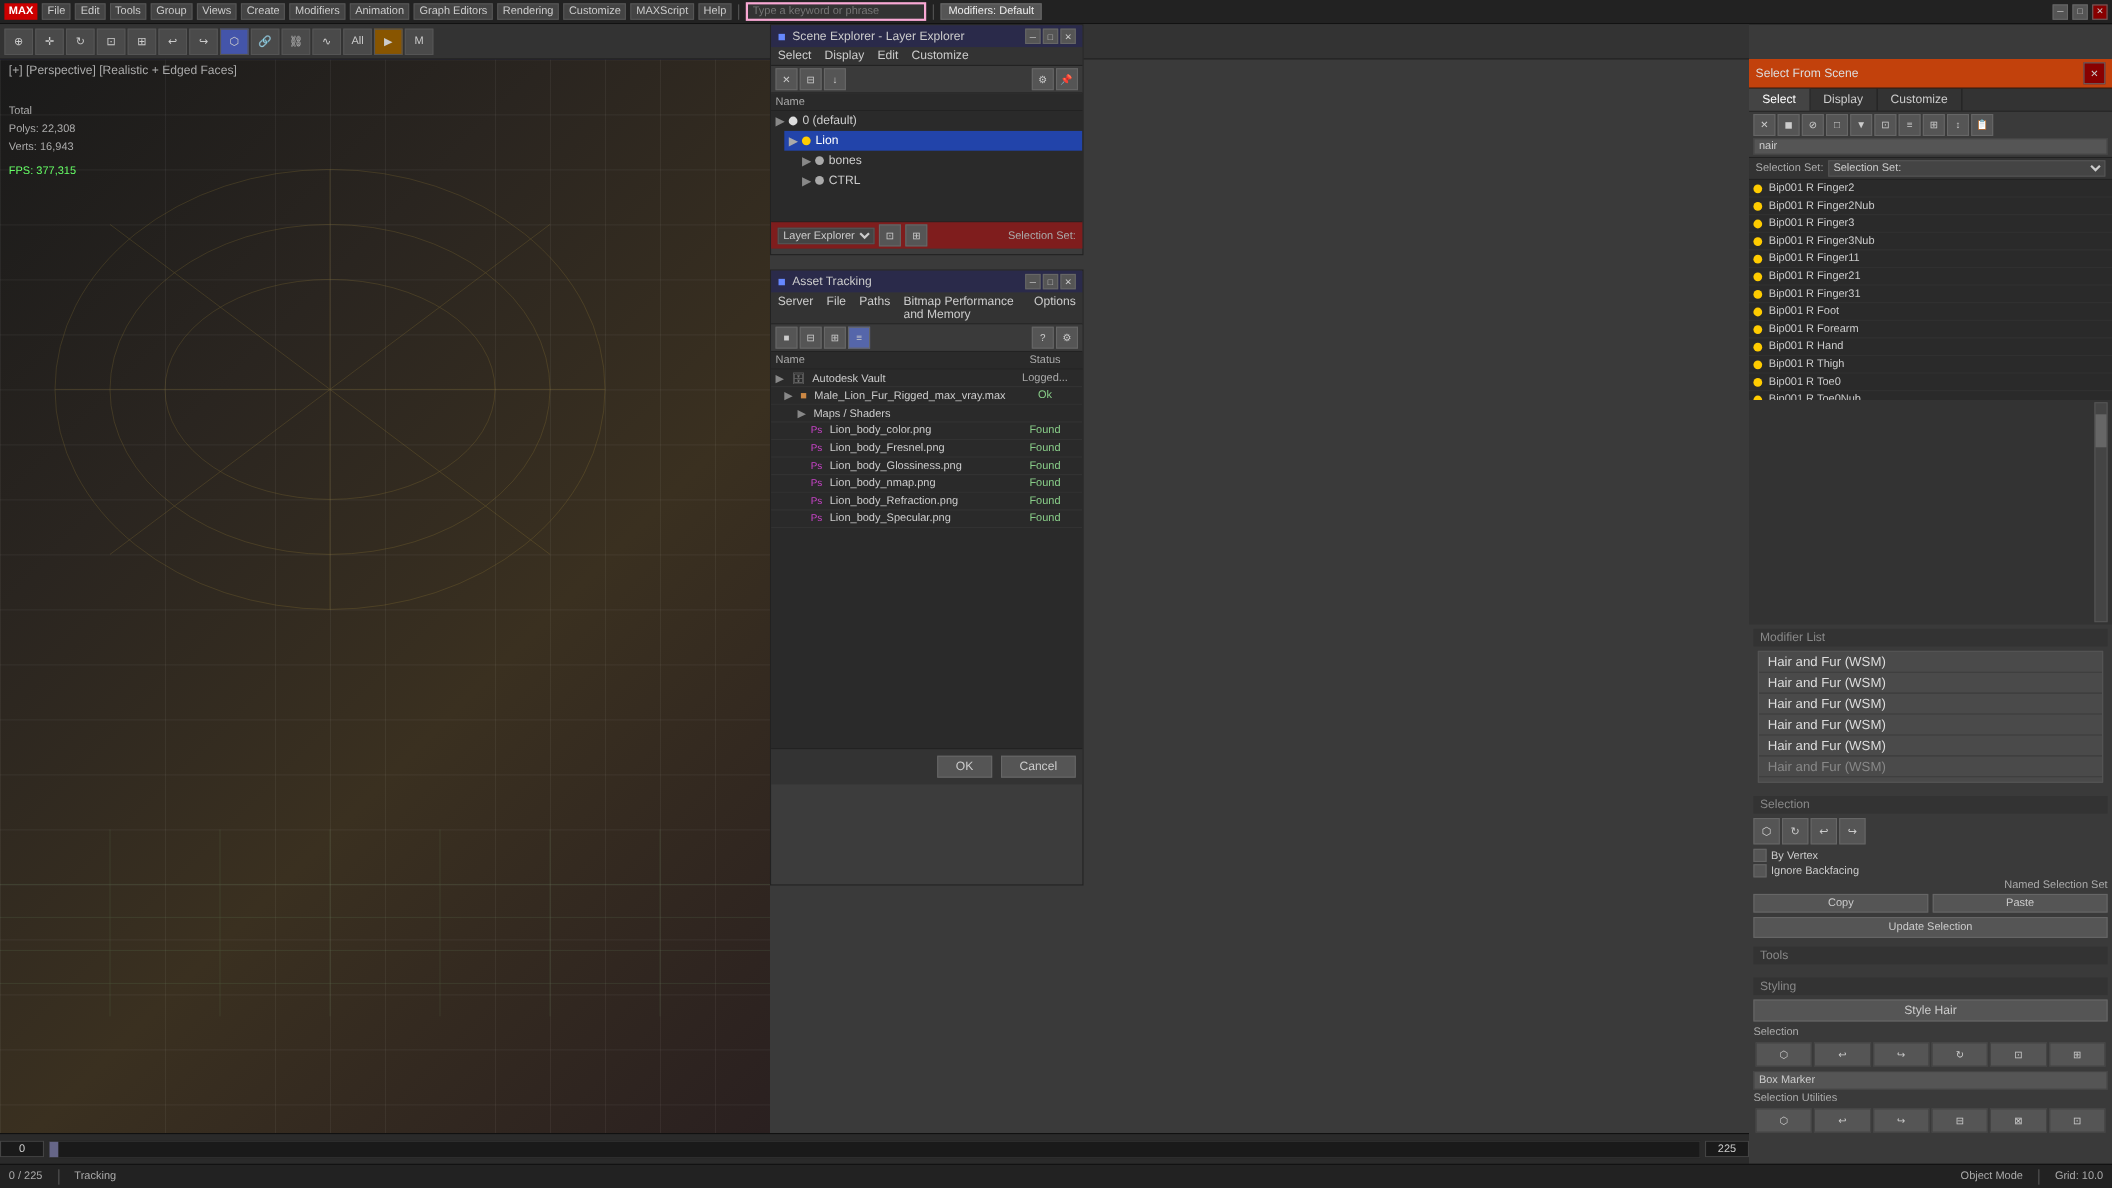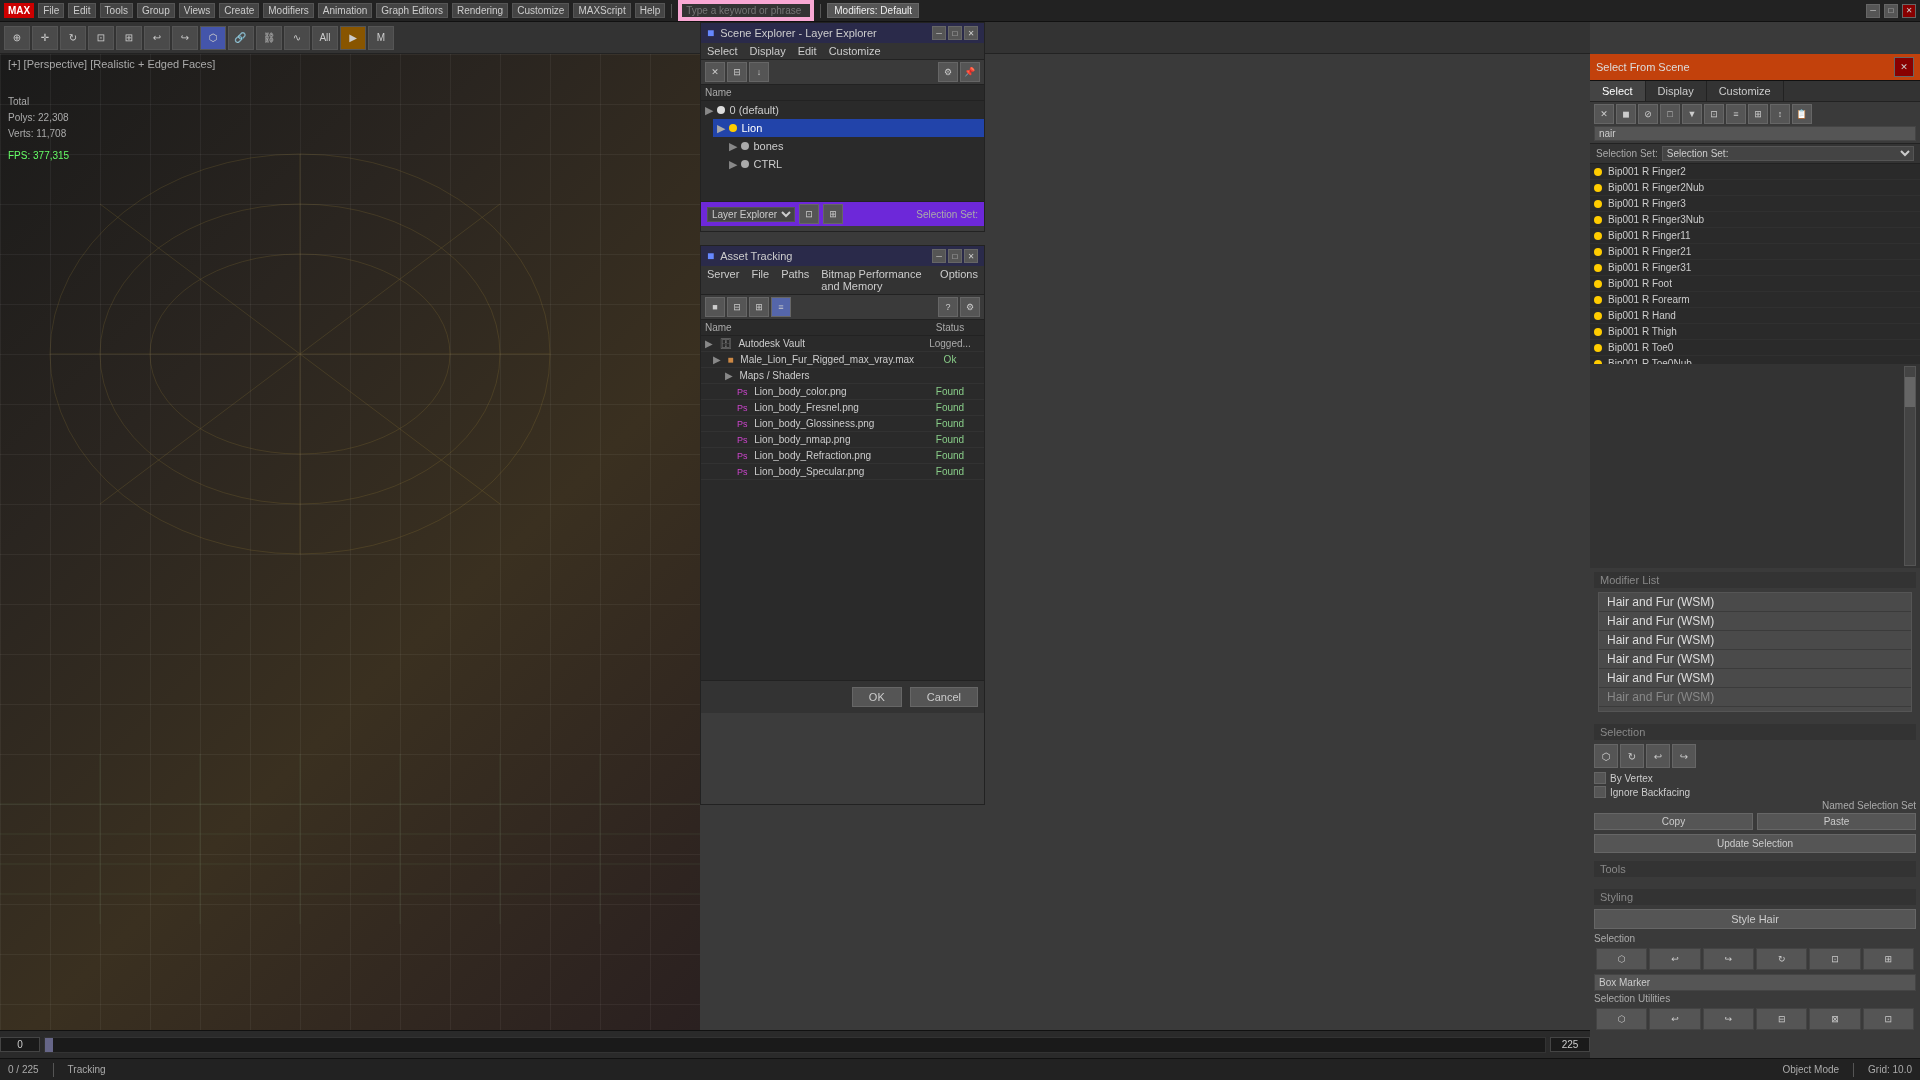"Type a keyword or phrase" .tb-input { border: 4px solid #f9a8d4 -> 2px solid #f9a8d4; width: 136px -> 164px }
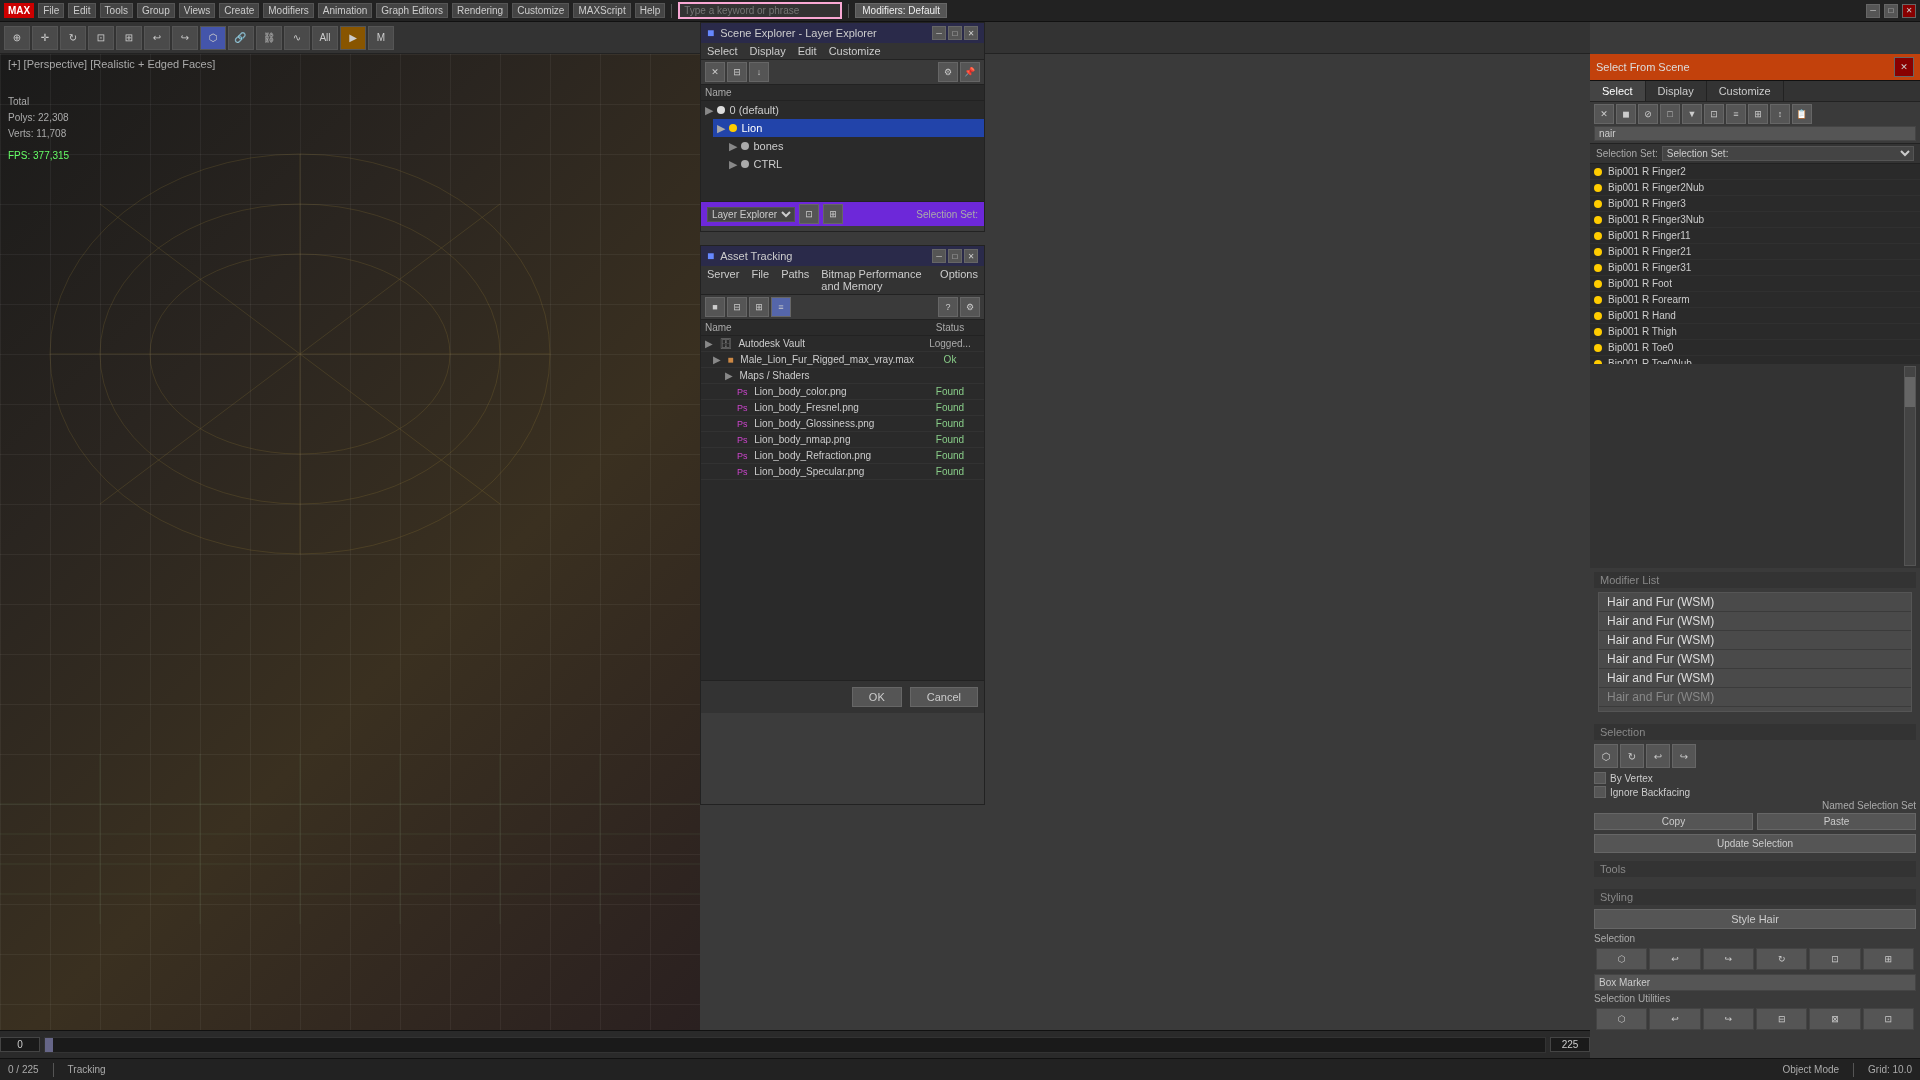"11,708" span { text: 11,708 -> 16,943 }
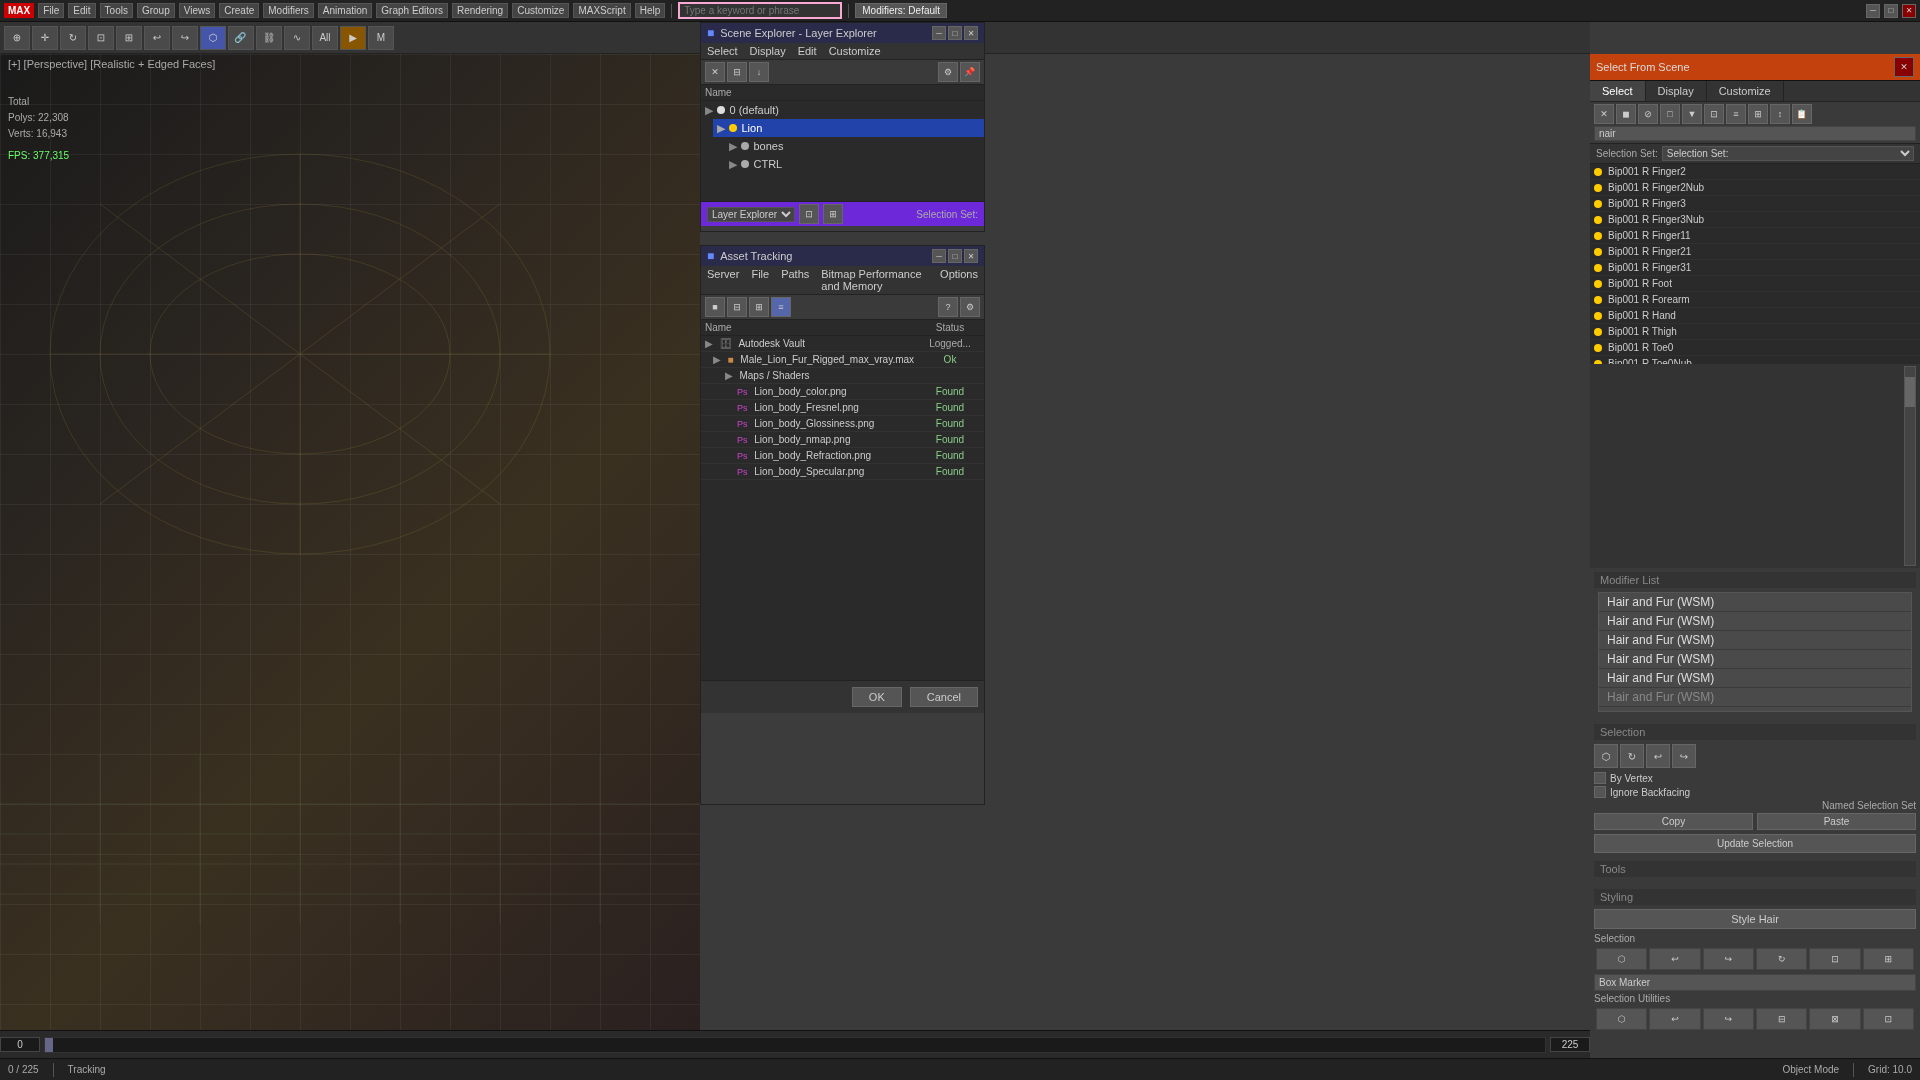"Layer Explorer" .se-footer { background: #6d28d9 -> #7f1d1d }
